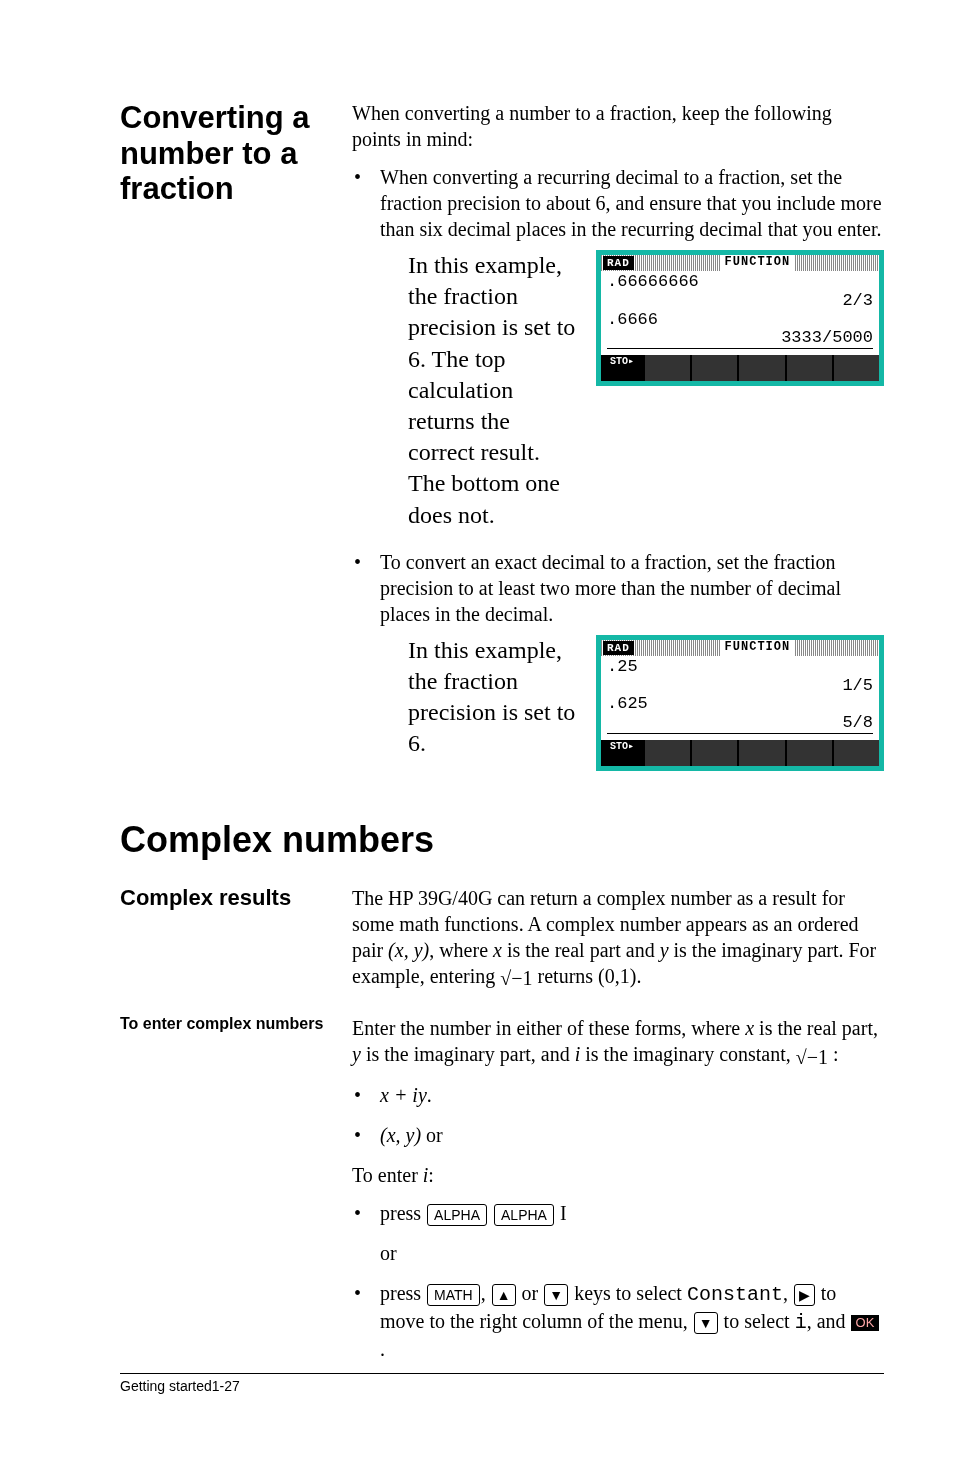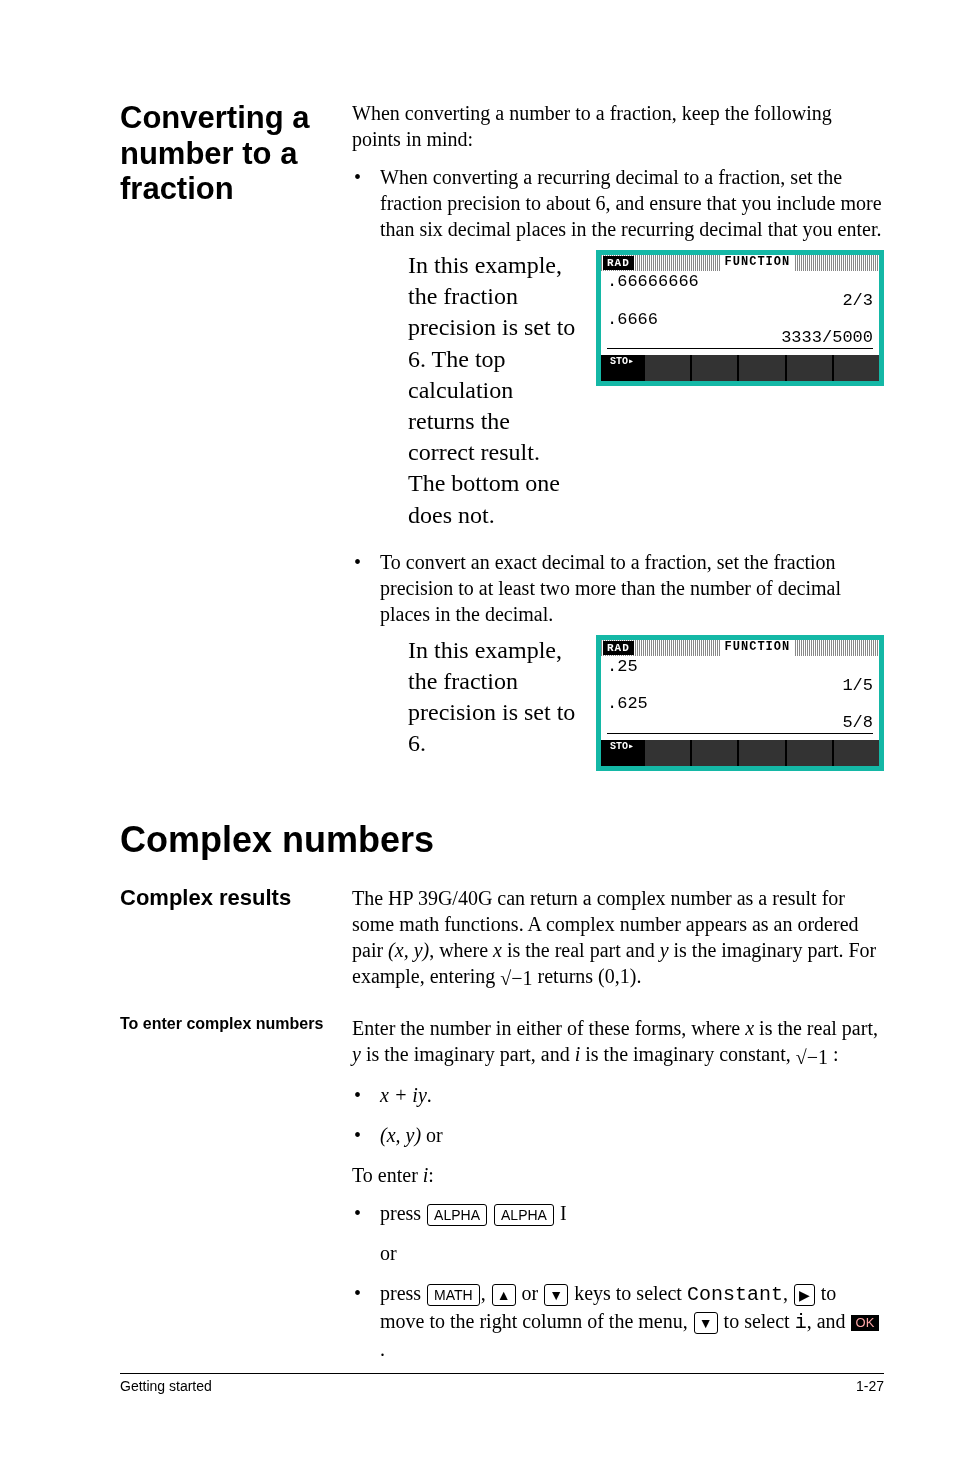"Getting started" .footer-line { justify-content: space-between -> none }
